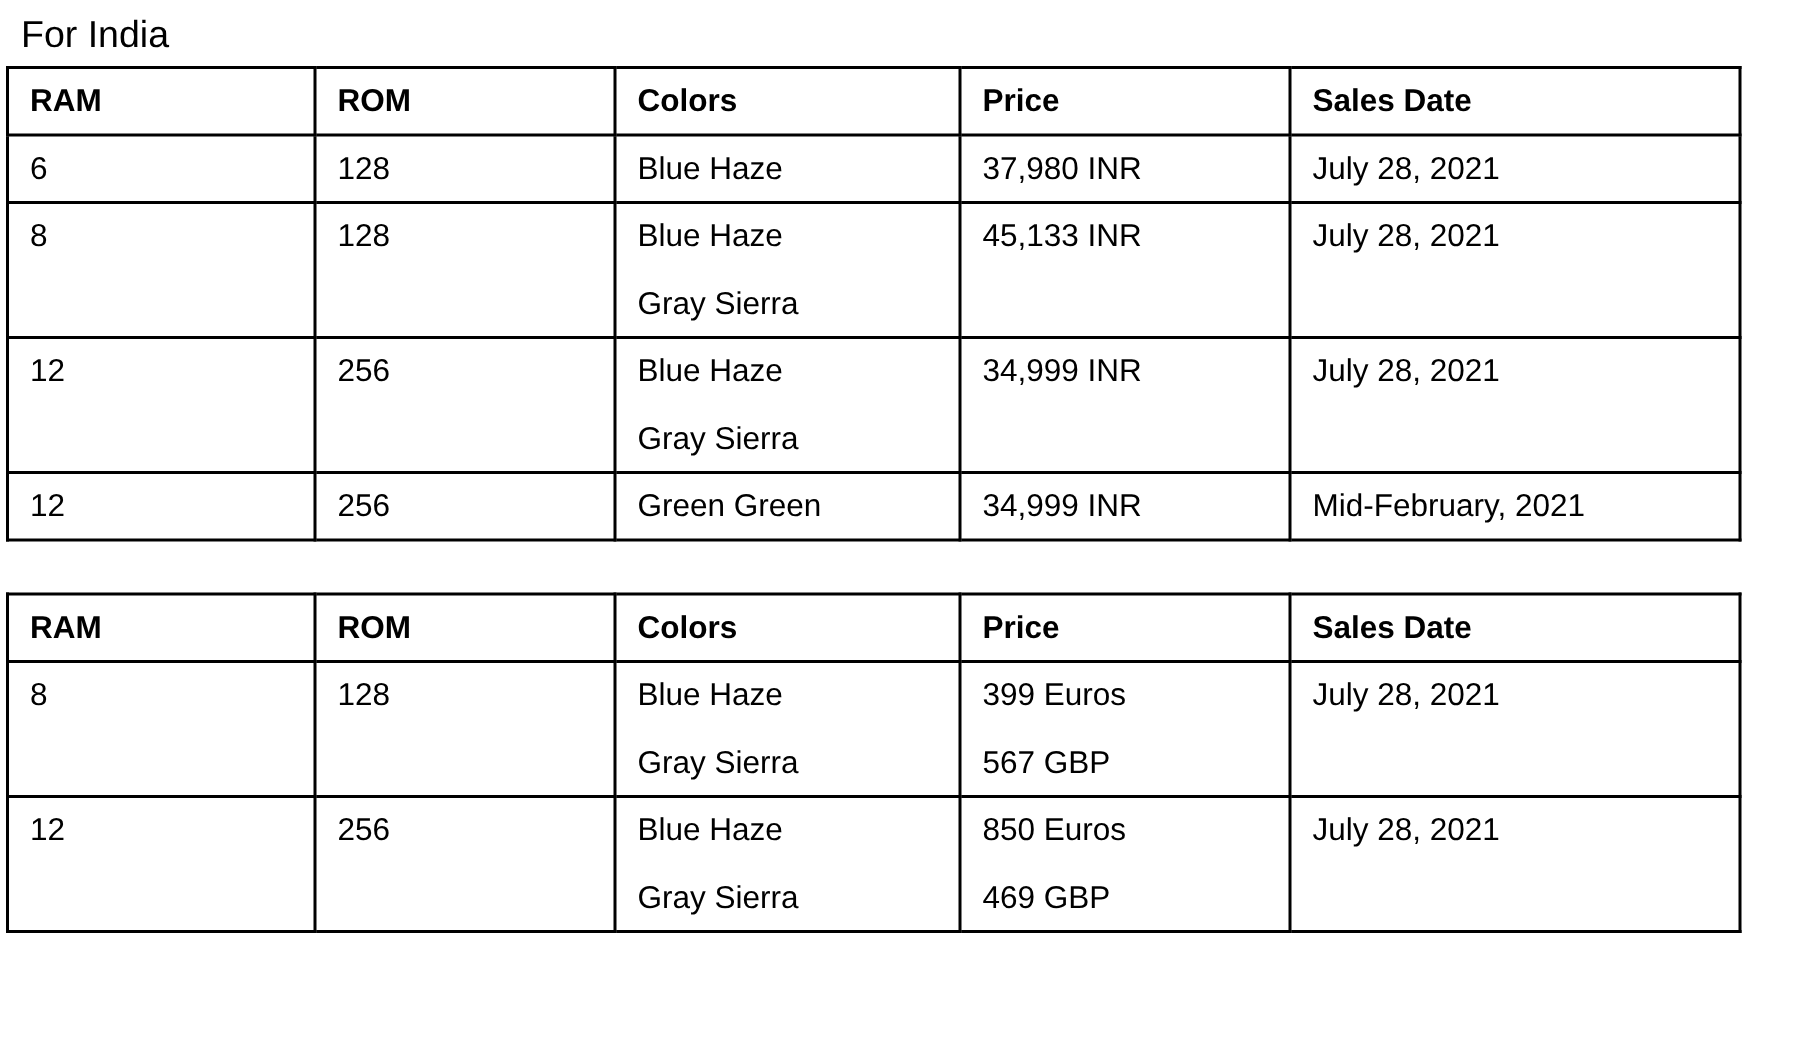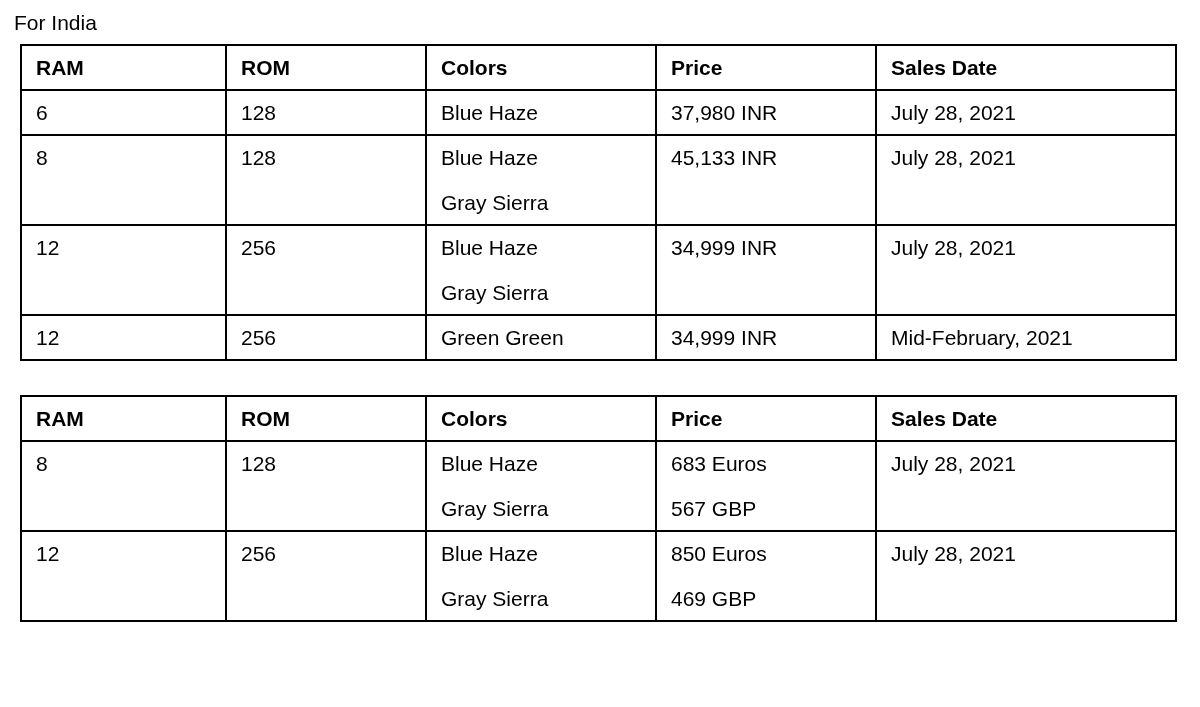"For India" .section-title { font-size: 21px -> 25px }
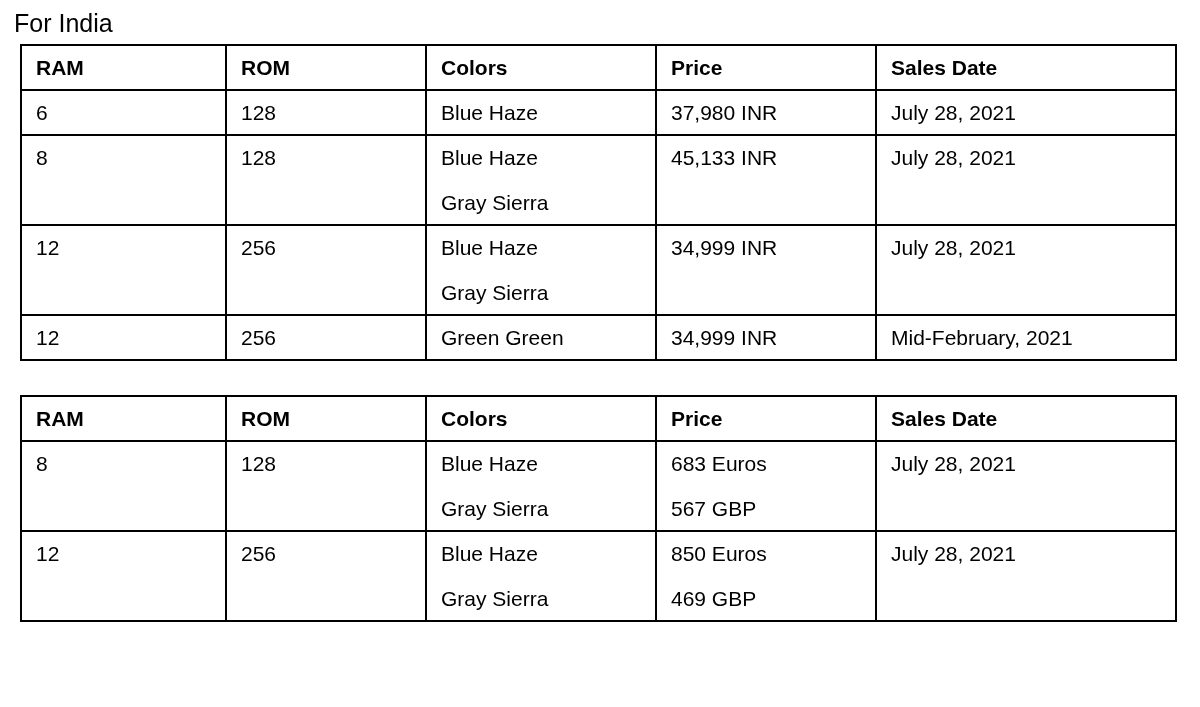"RAM" table.spec { margin-left: 20px -> 4px }
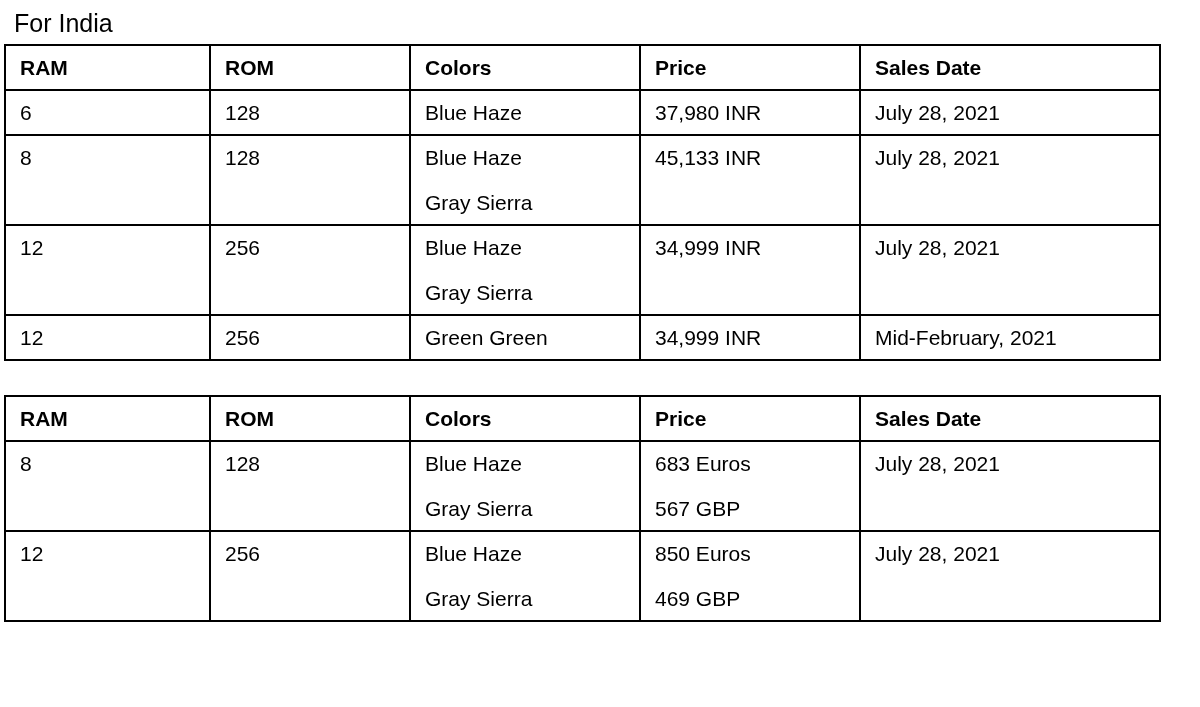"683 Euros" span { text: 683 -> 399 }
